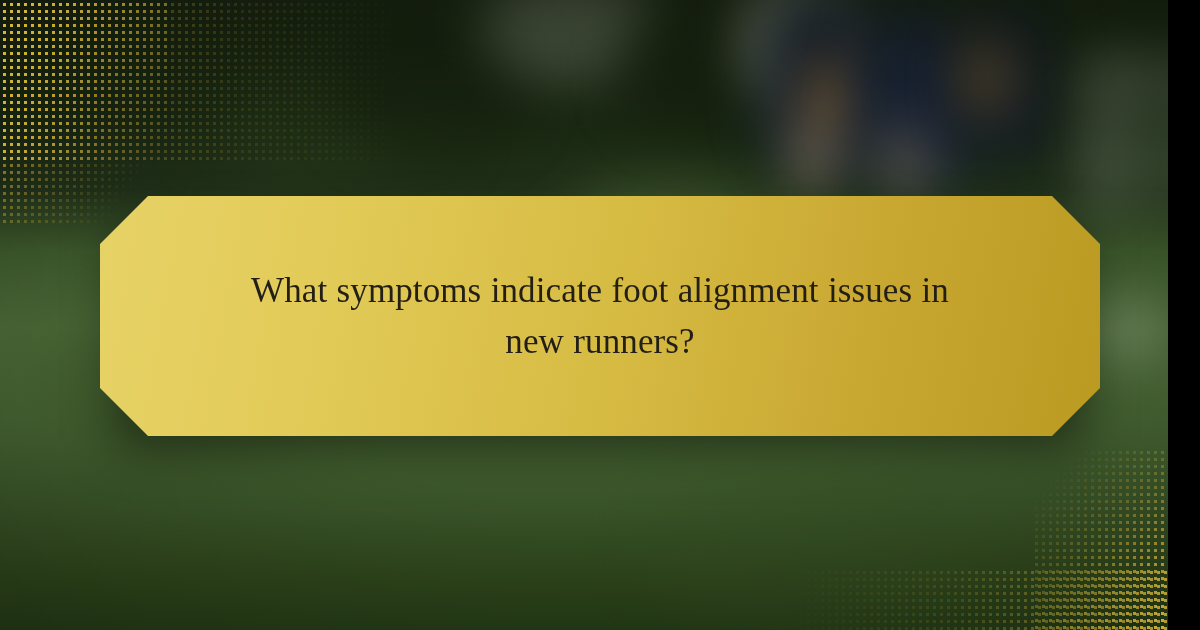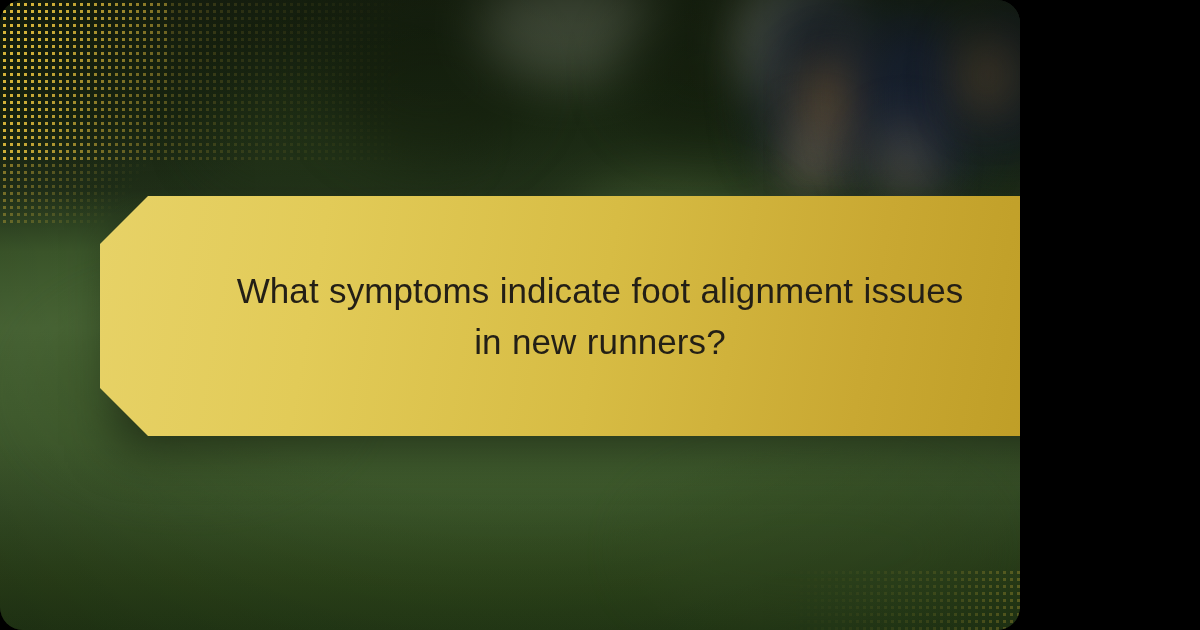"What symptoms indicate foot alignment" #stage { border-radius: 23px -> none; font-family: Liberation Sans, sans-serif -> Liberation Serif, serif; width: 1020px -> 1168px }
